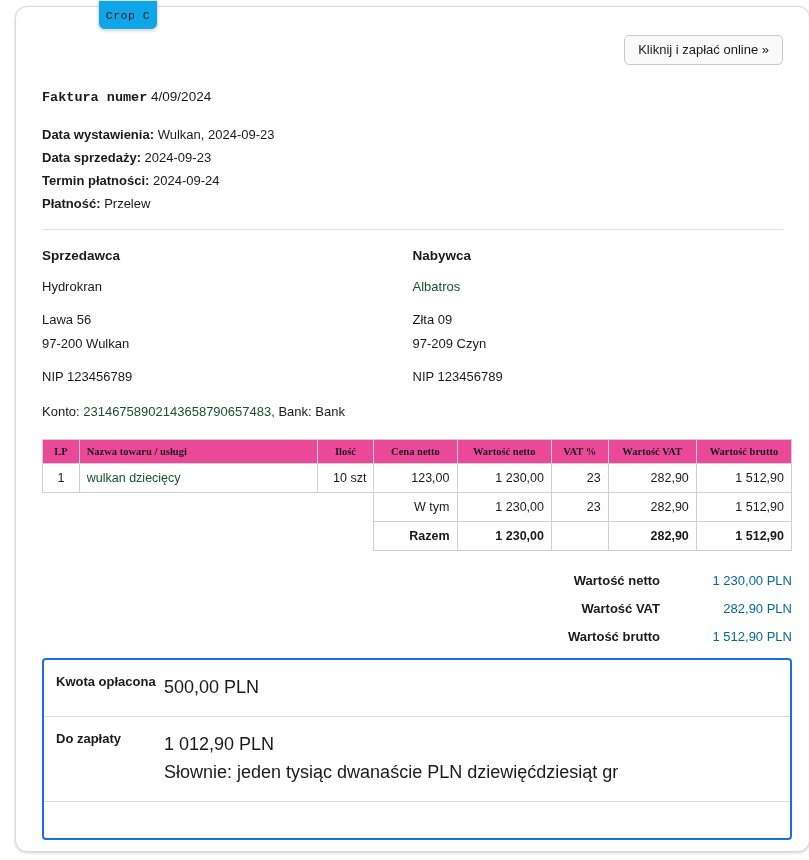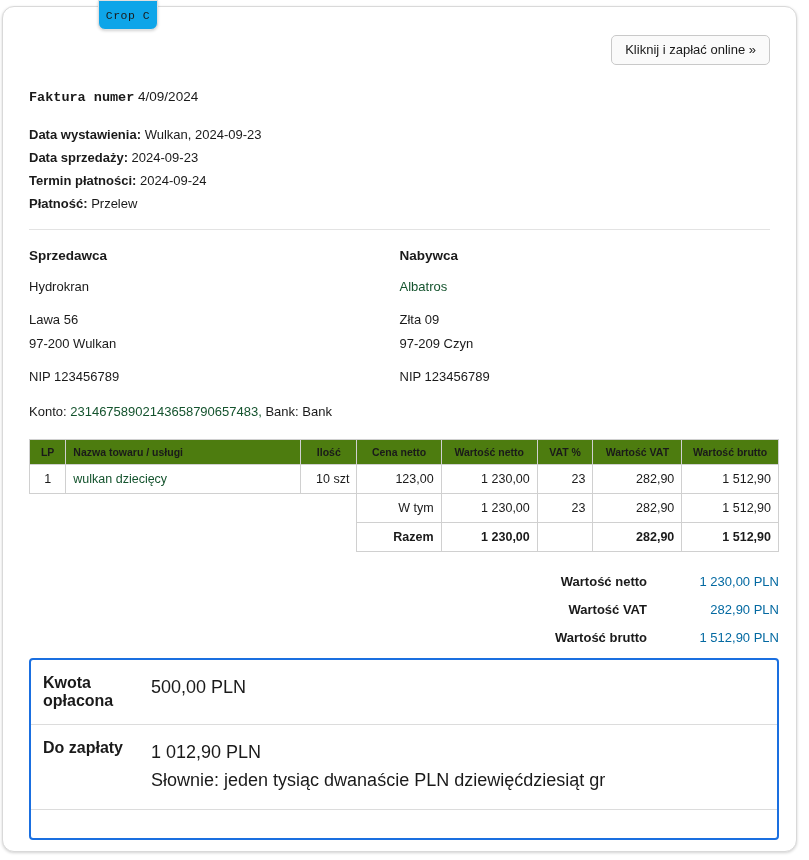"Kliknij i zapłać online »" #invoice-card { left: 2px -> 15px }
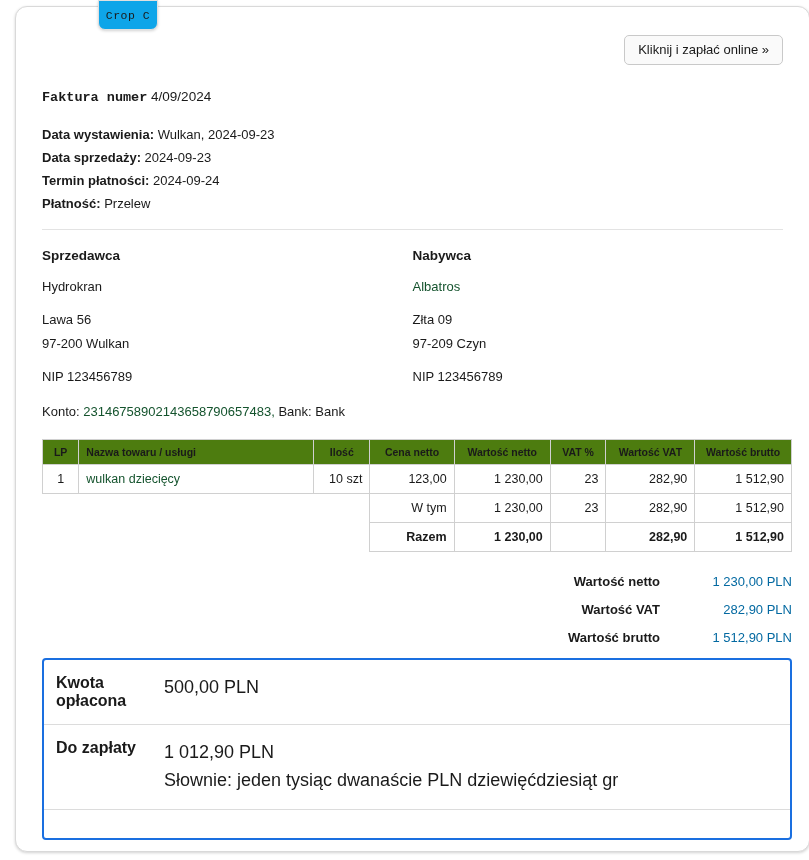"LP" table.items th { background: #4d7c0f -> #ec4899; font-family: none -> Liberation Serif, serif }
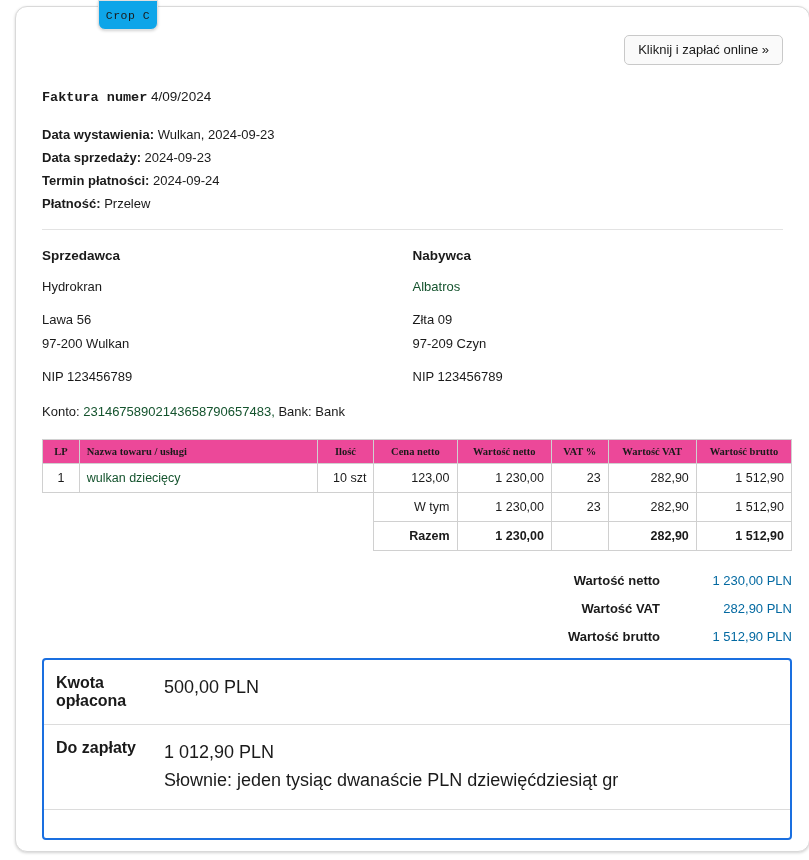"Kwota opłacona" .pay-label { font-size: 16px -> 13px }
